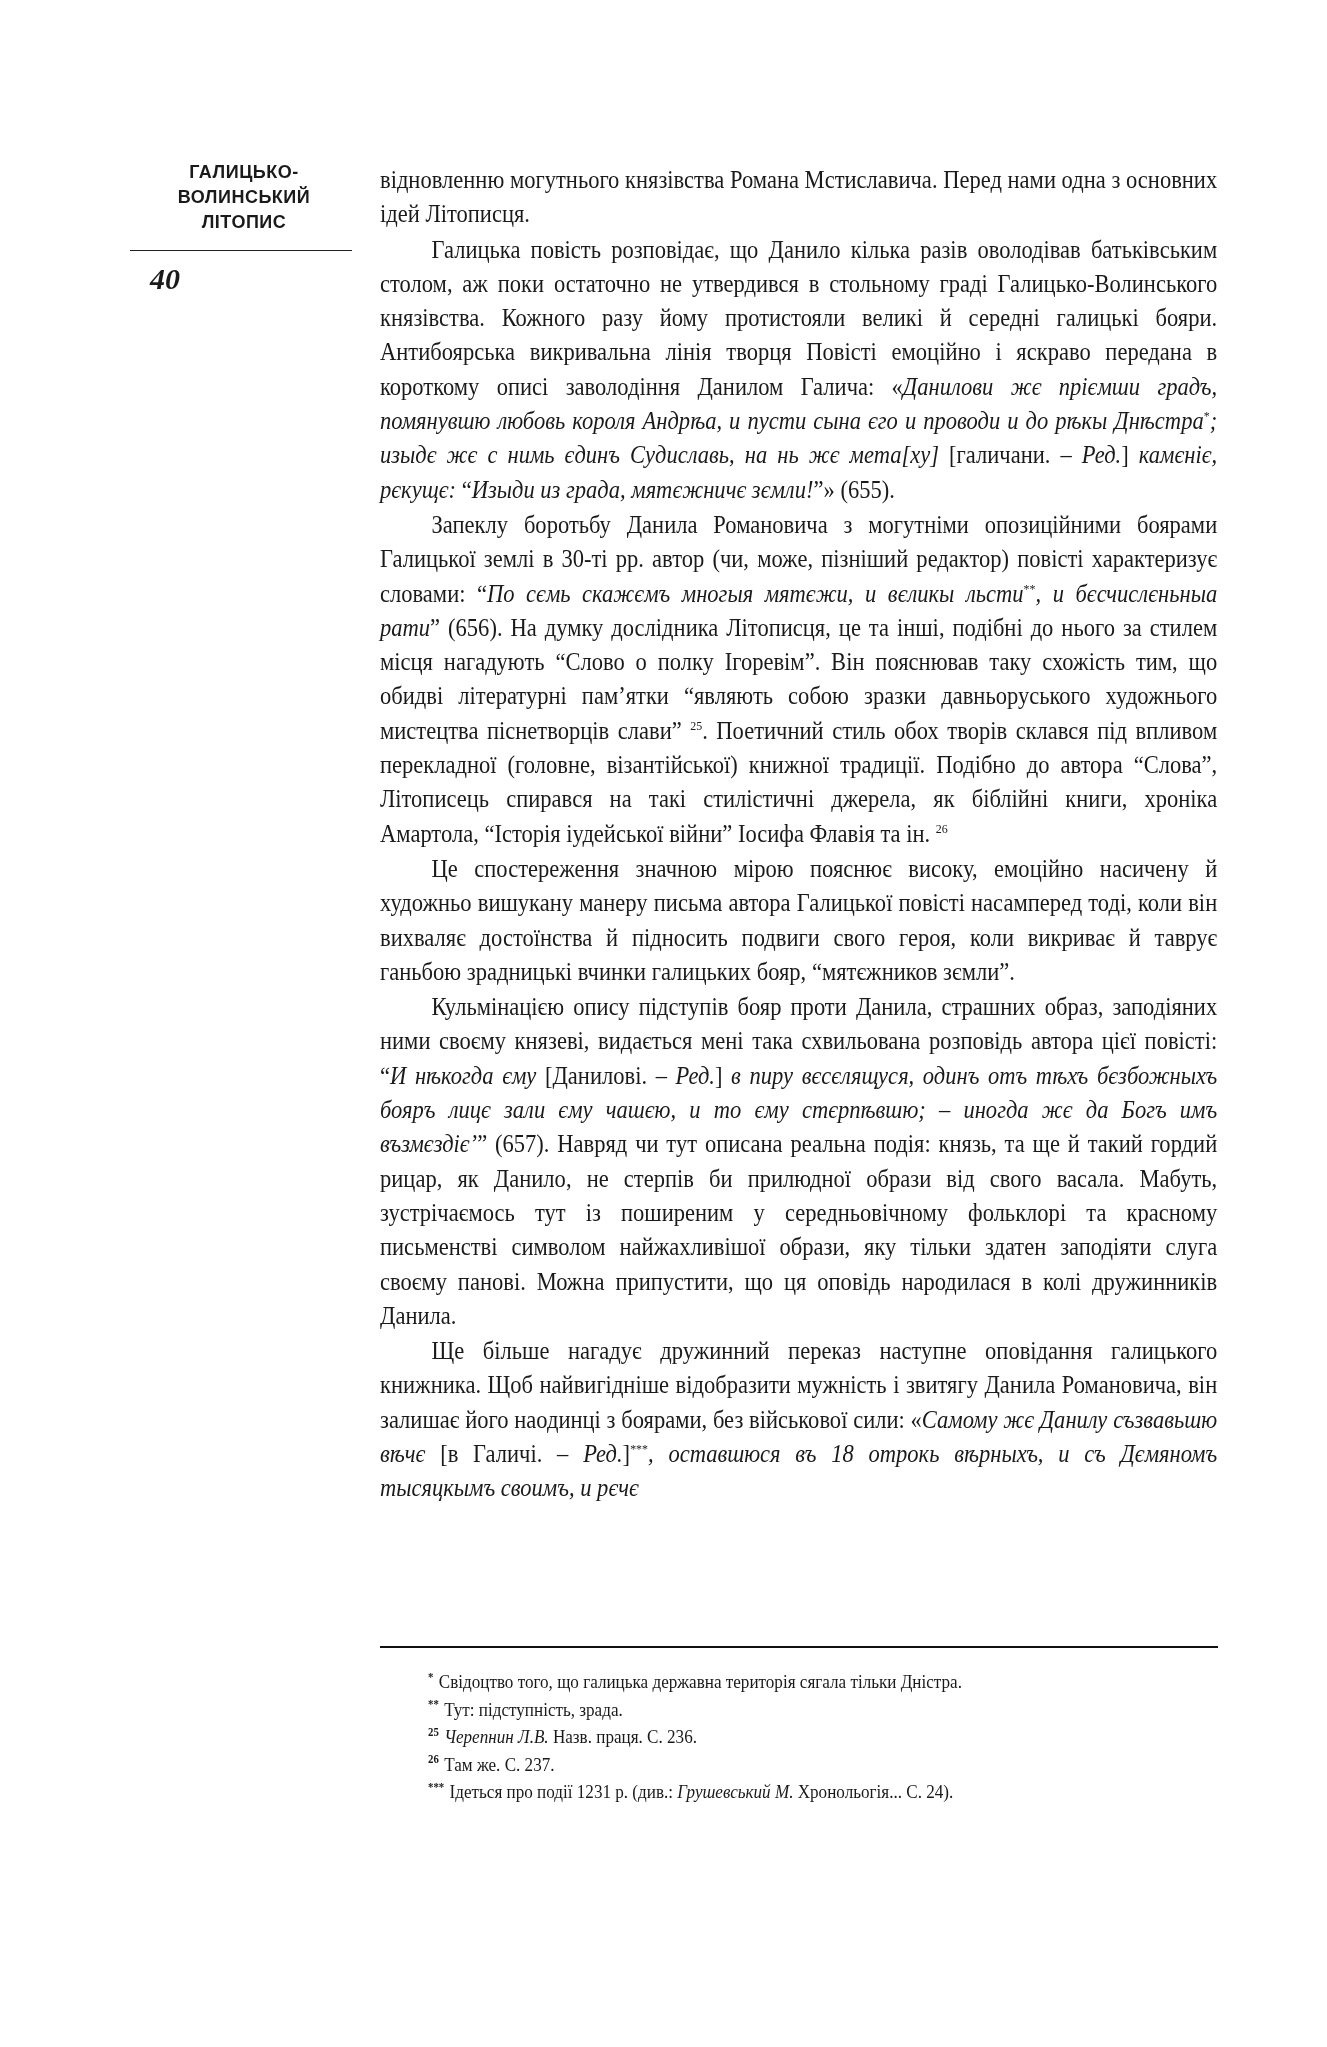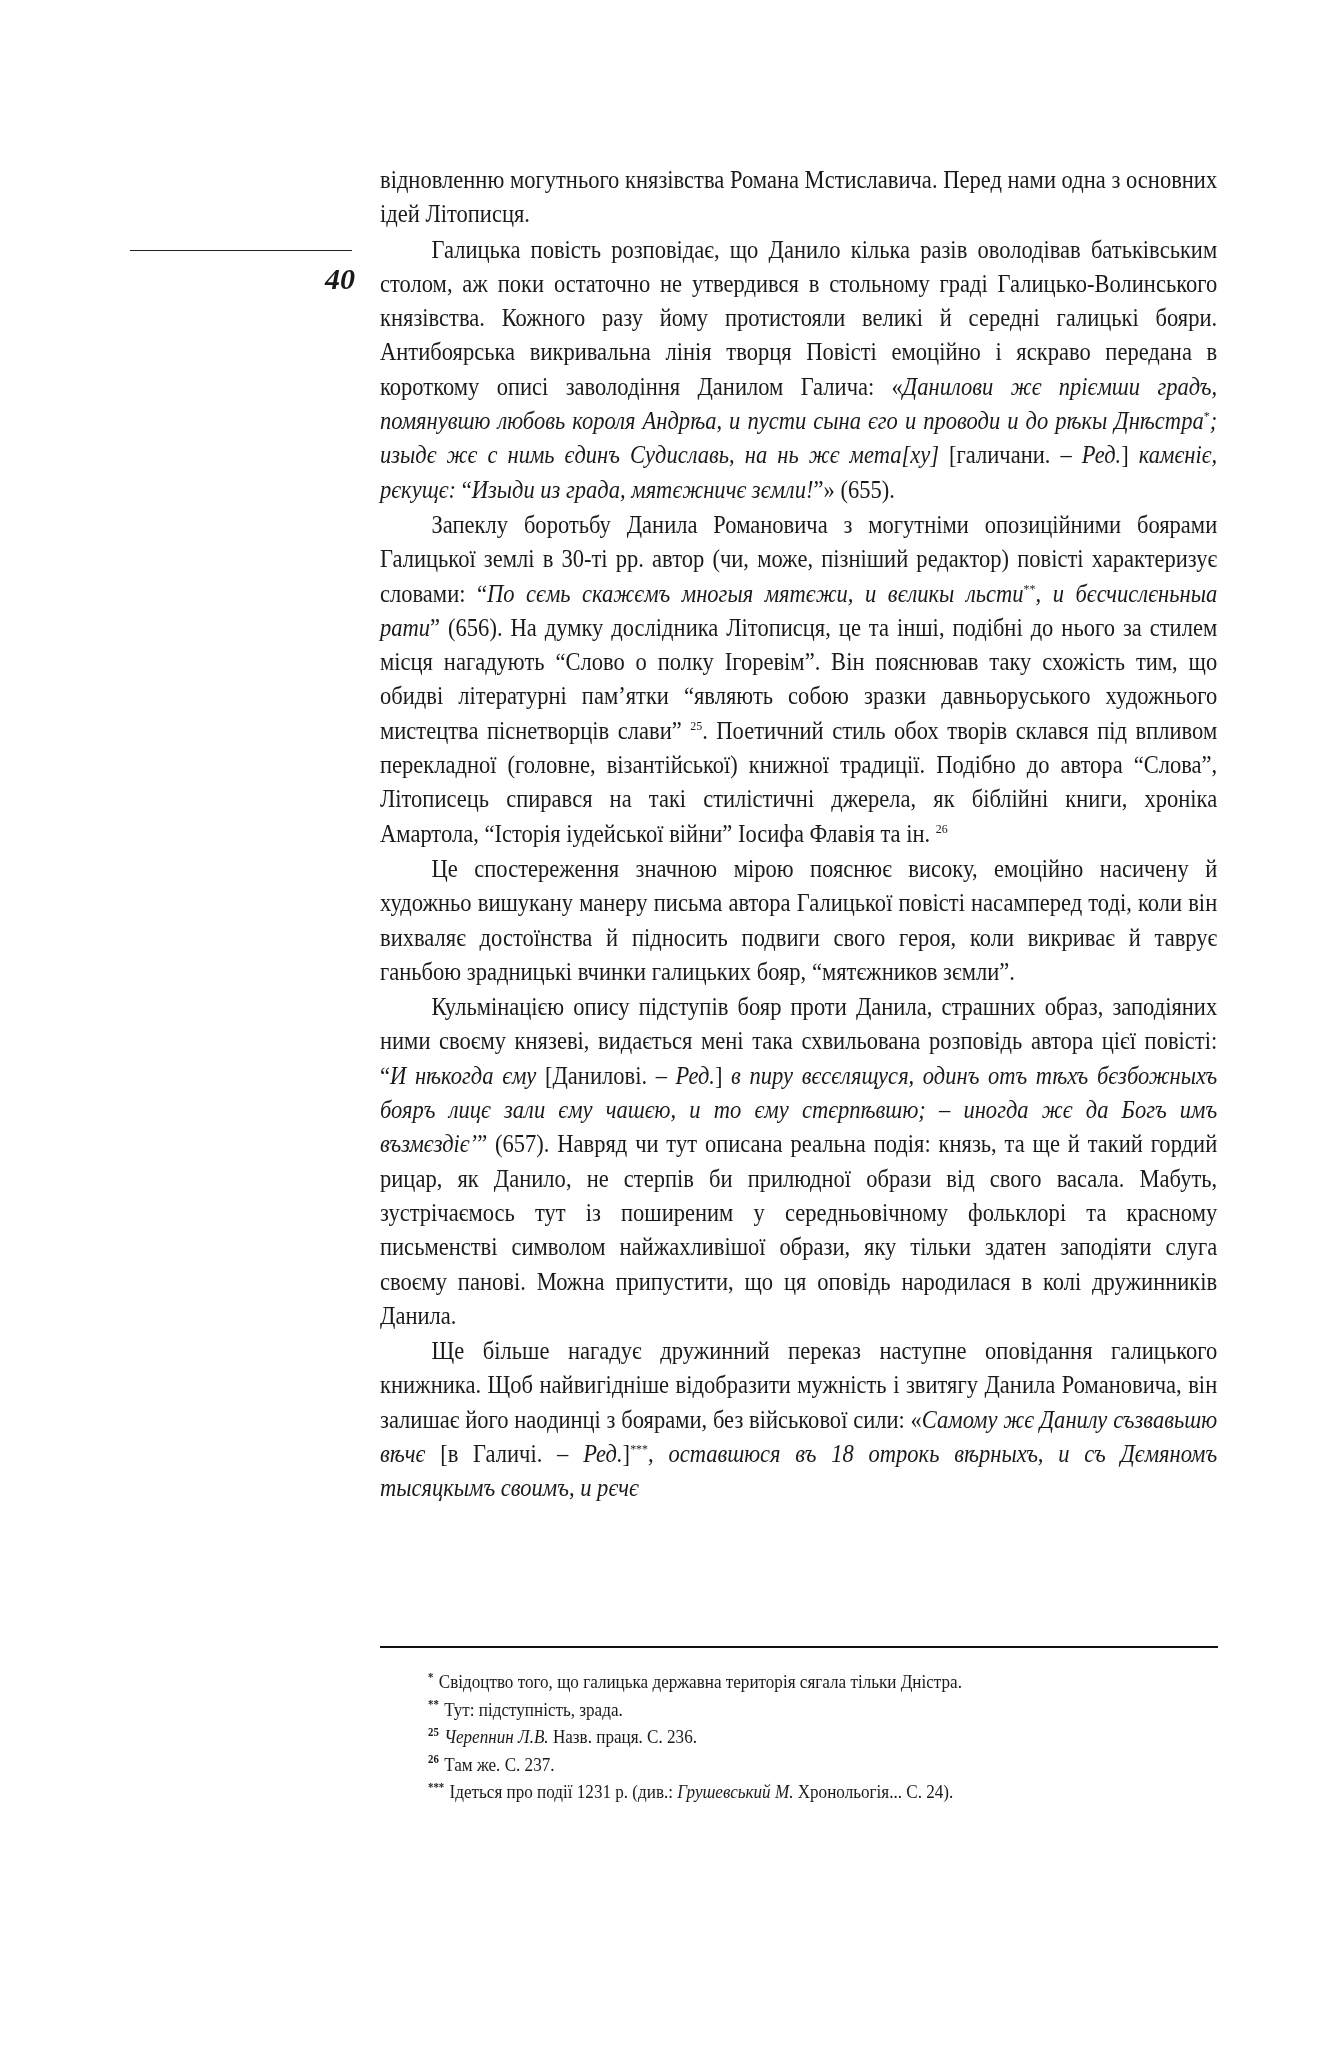"ГАЛИЦЬКО-" div.margin-head { html: none -> <div> <span>ГАЛИЦЬКО-</span> <span>ВОЛИНСЬКИЙ</span> <span>ЛІТОПИС</span> </div> }
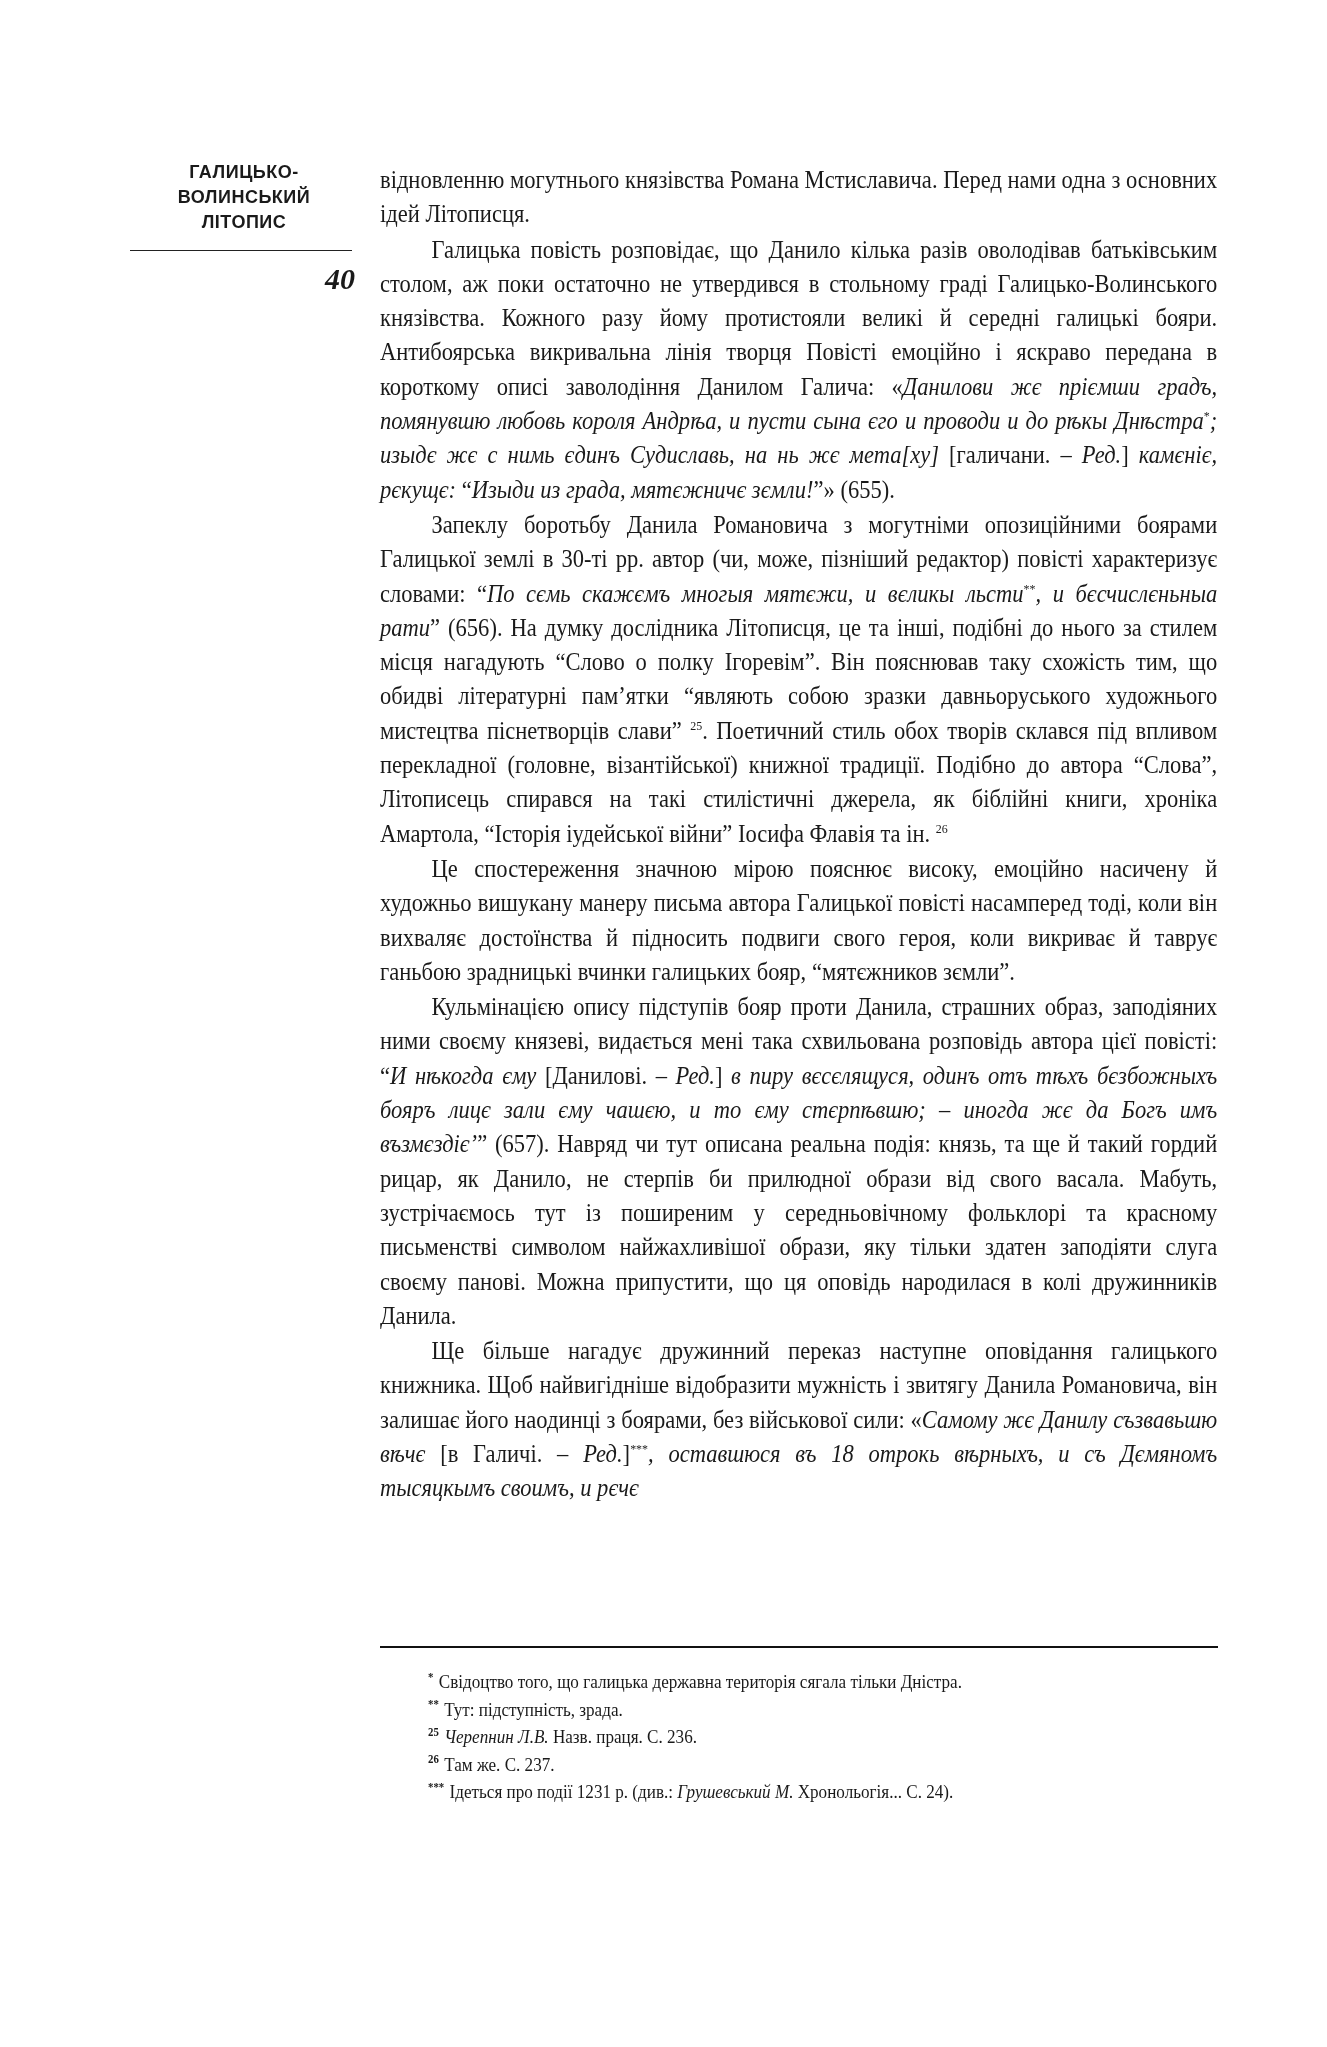"40" .page-num { left: 137px -> 150px; text-align: right -> left }
